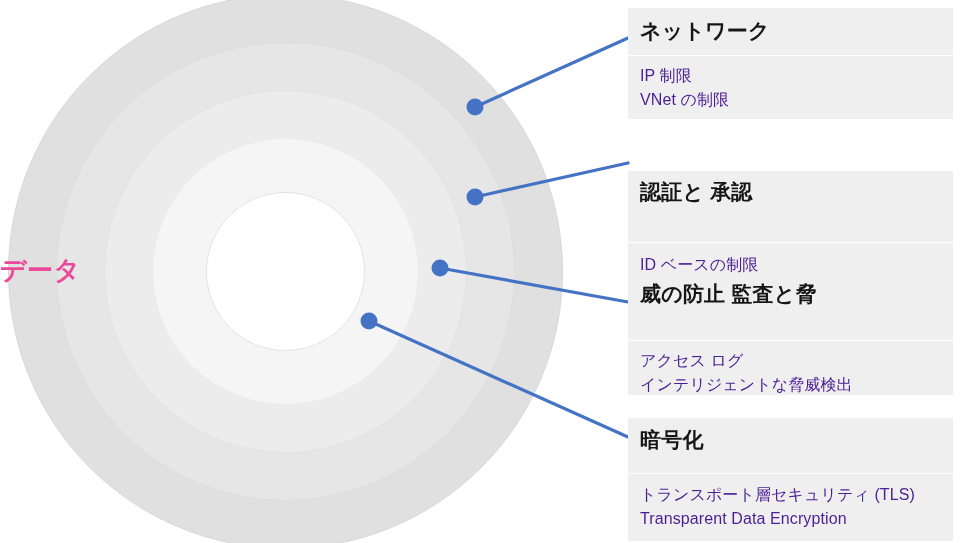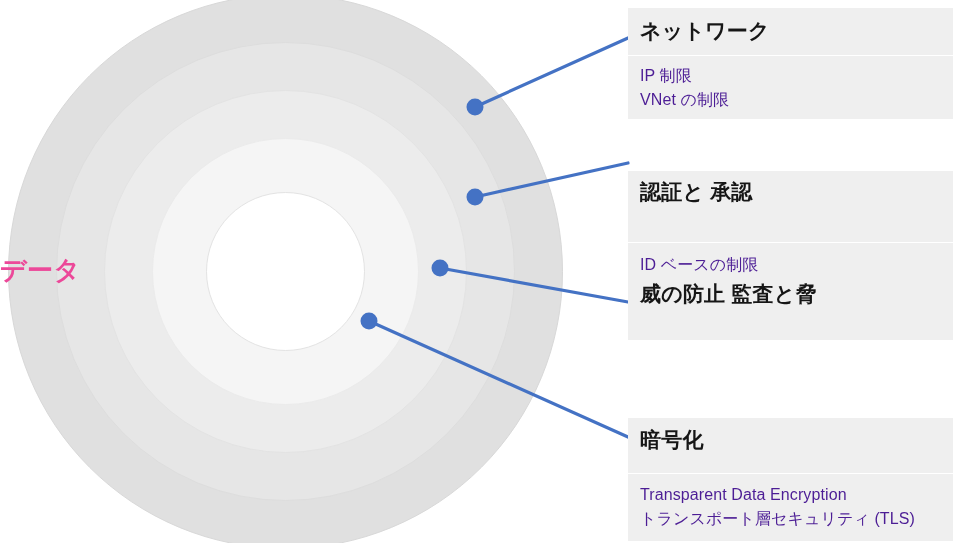"アクセス ログ" div.card-body { html: none -> <div> <span>アクセス ログ</span> <span>インテリジェントな脅威検出</span> </div> }
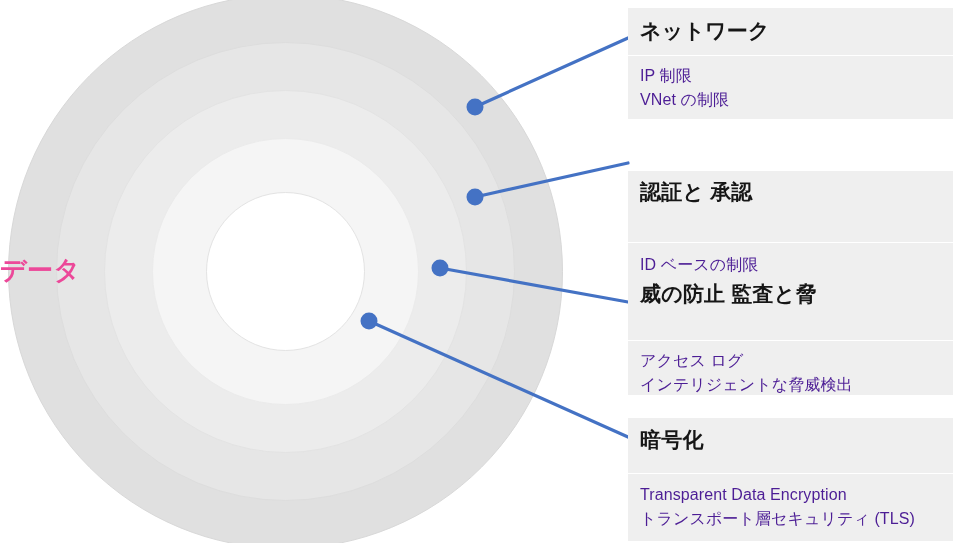"Transparent Data Encryption" span.line { order: before "トランスポート層セキュリティ (TLS)" -> after "トランスポート層セキュリティ (TLS)" }
